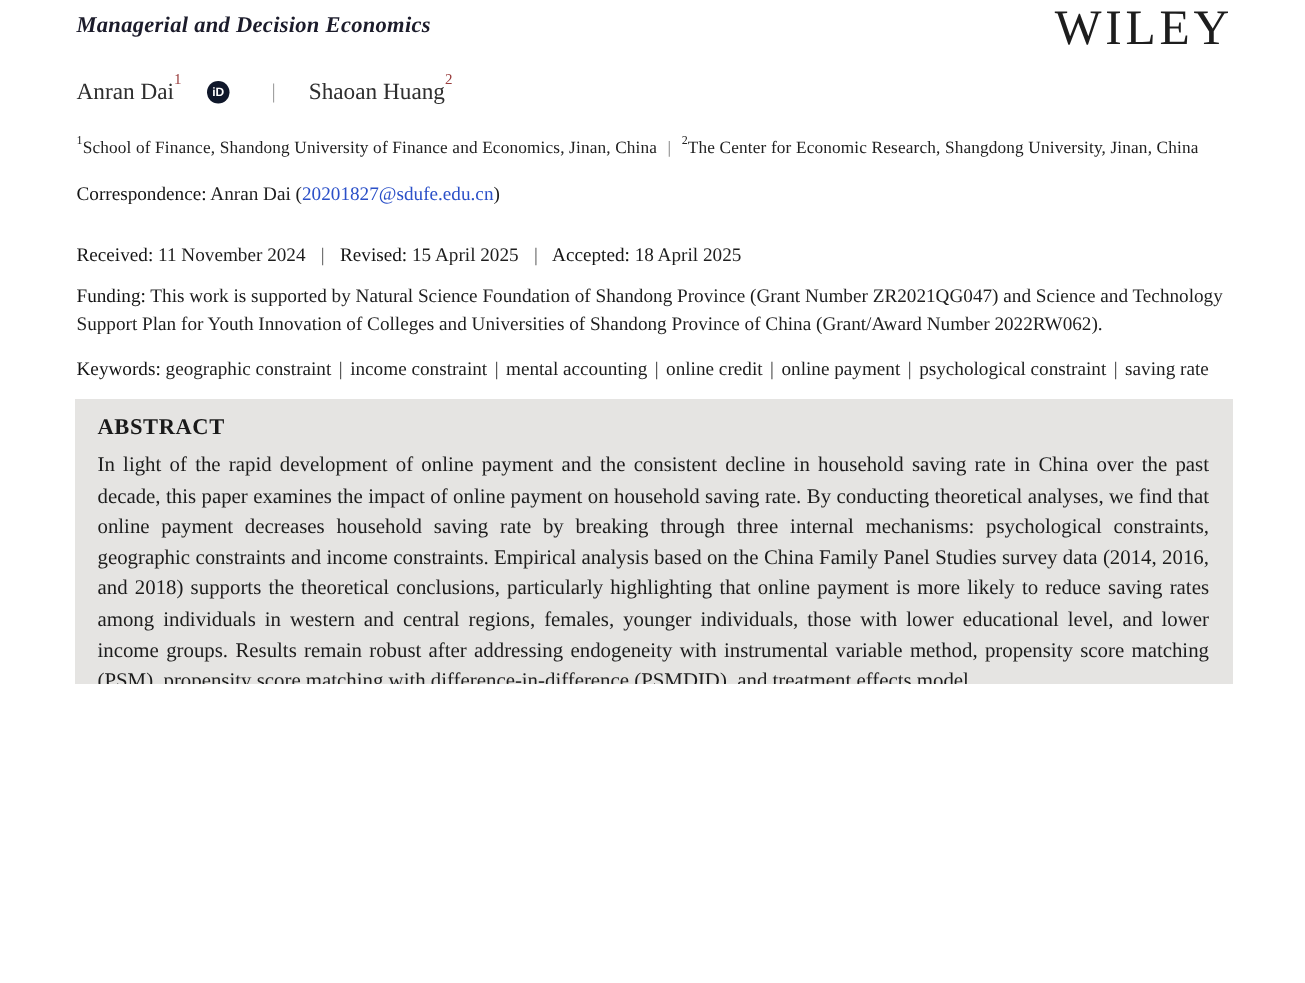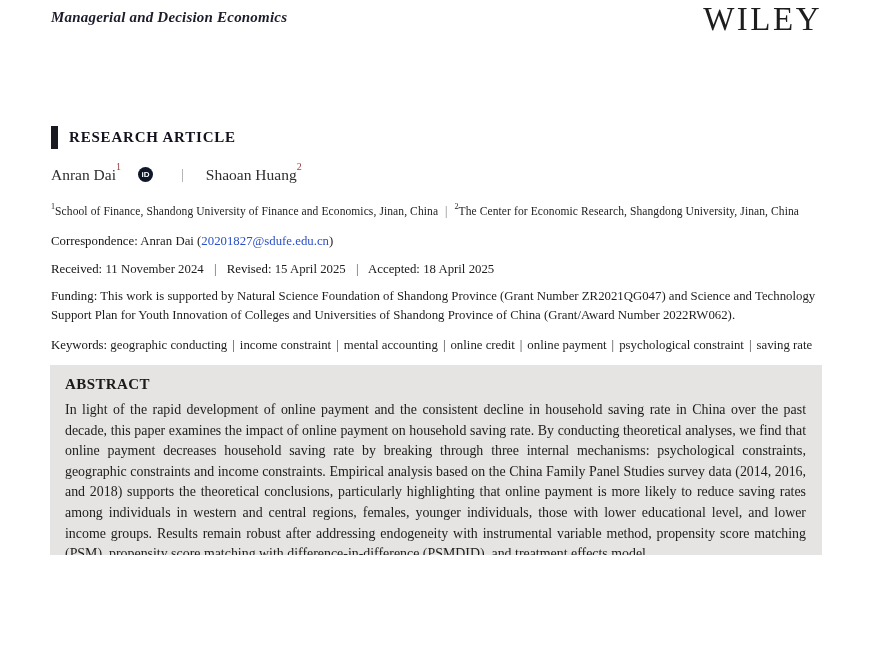"RESEARCH ARTICLE" div.type-row { html: <div> <div></div> <div>RESEARCH ARTICLE</div> </div> -> none }
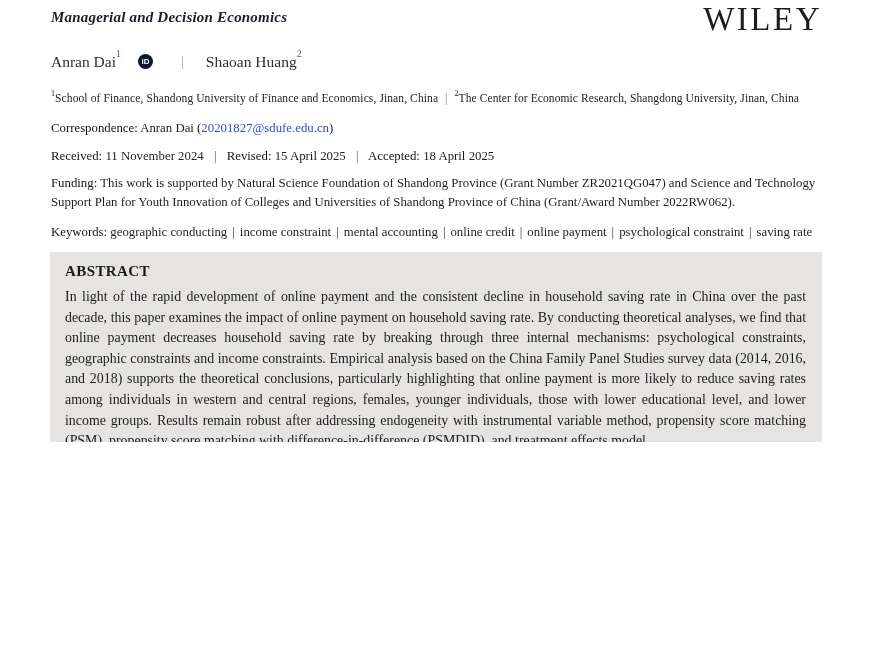"Received: 11 November 2024 |" .dates-line { margin-top: 9px -> 22px }
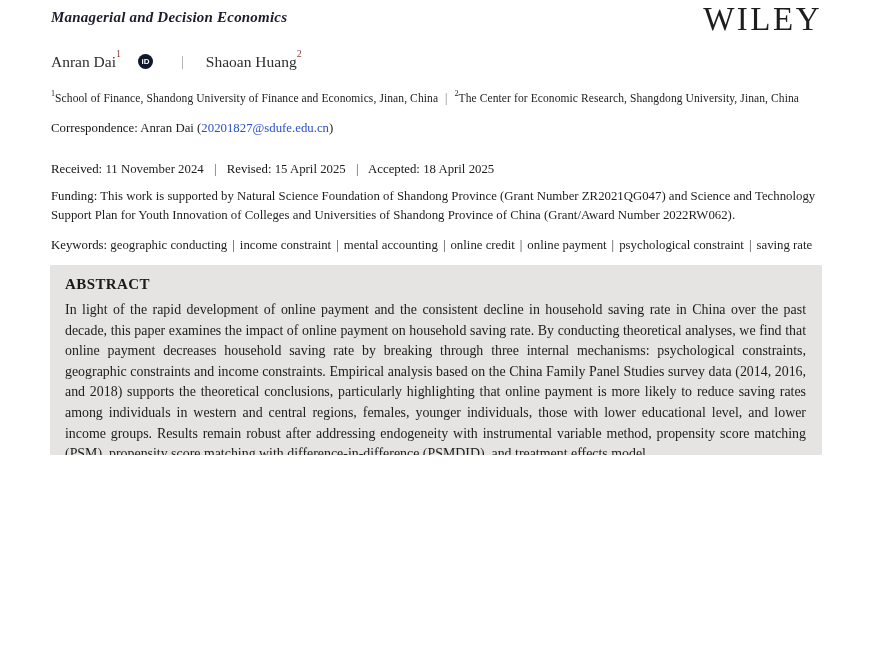"geographic conducting" span { text: conducting -> constraint }
